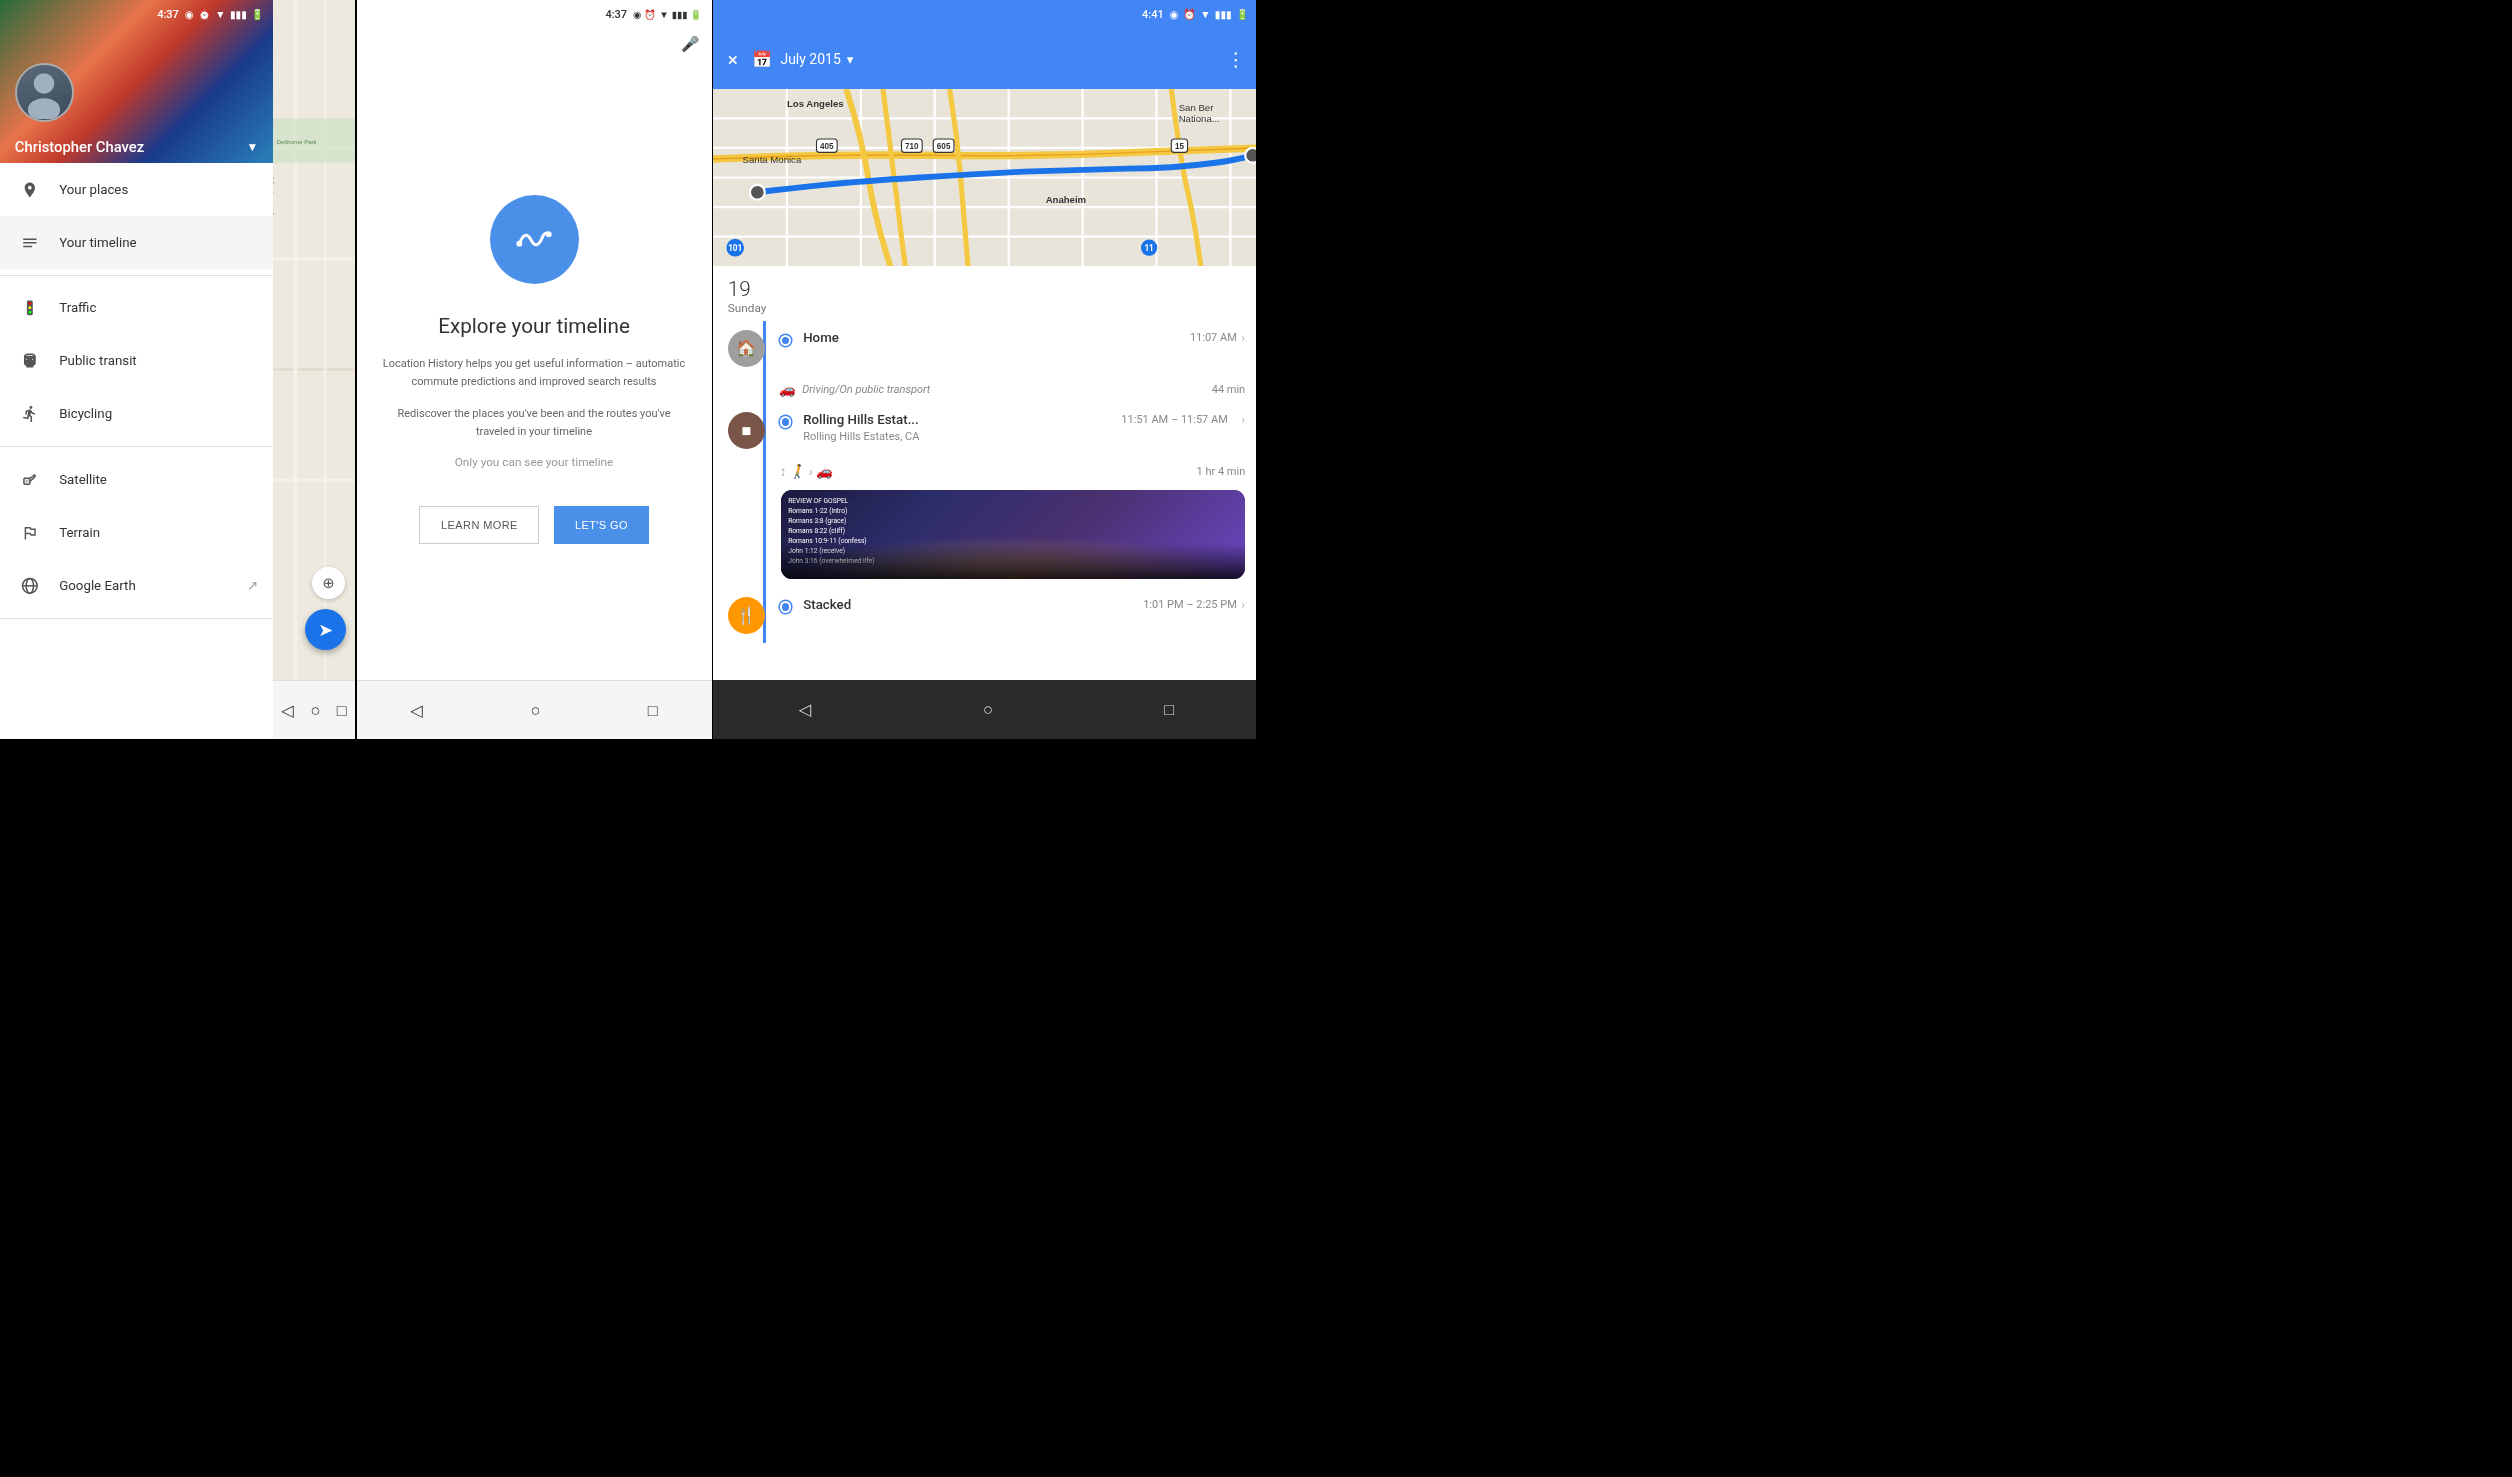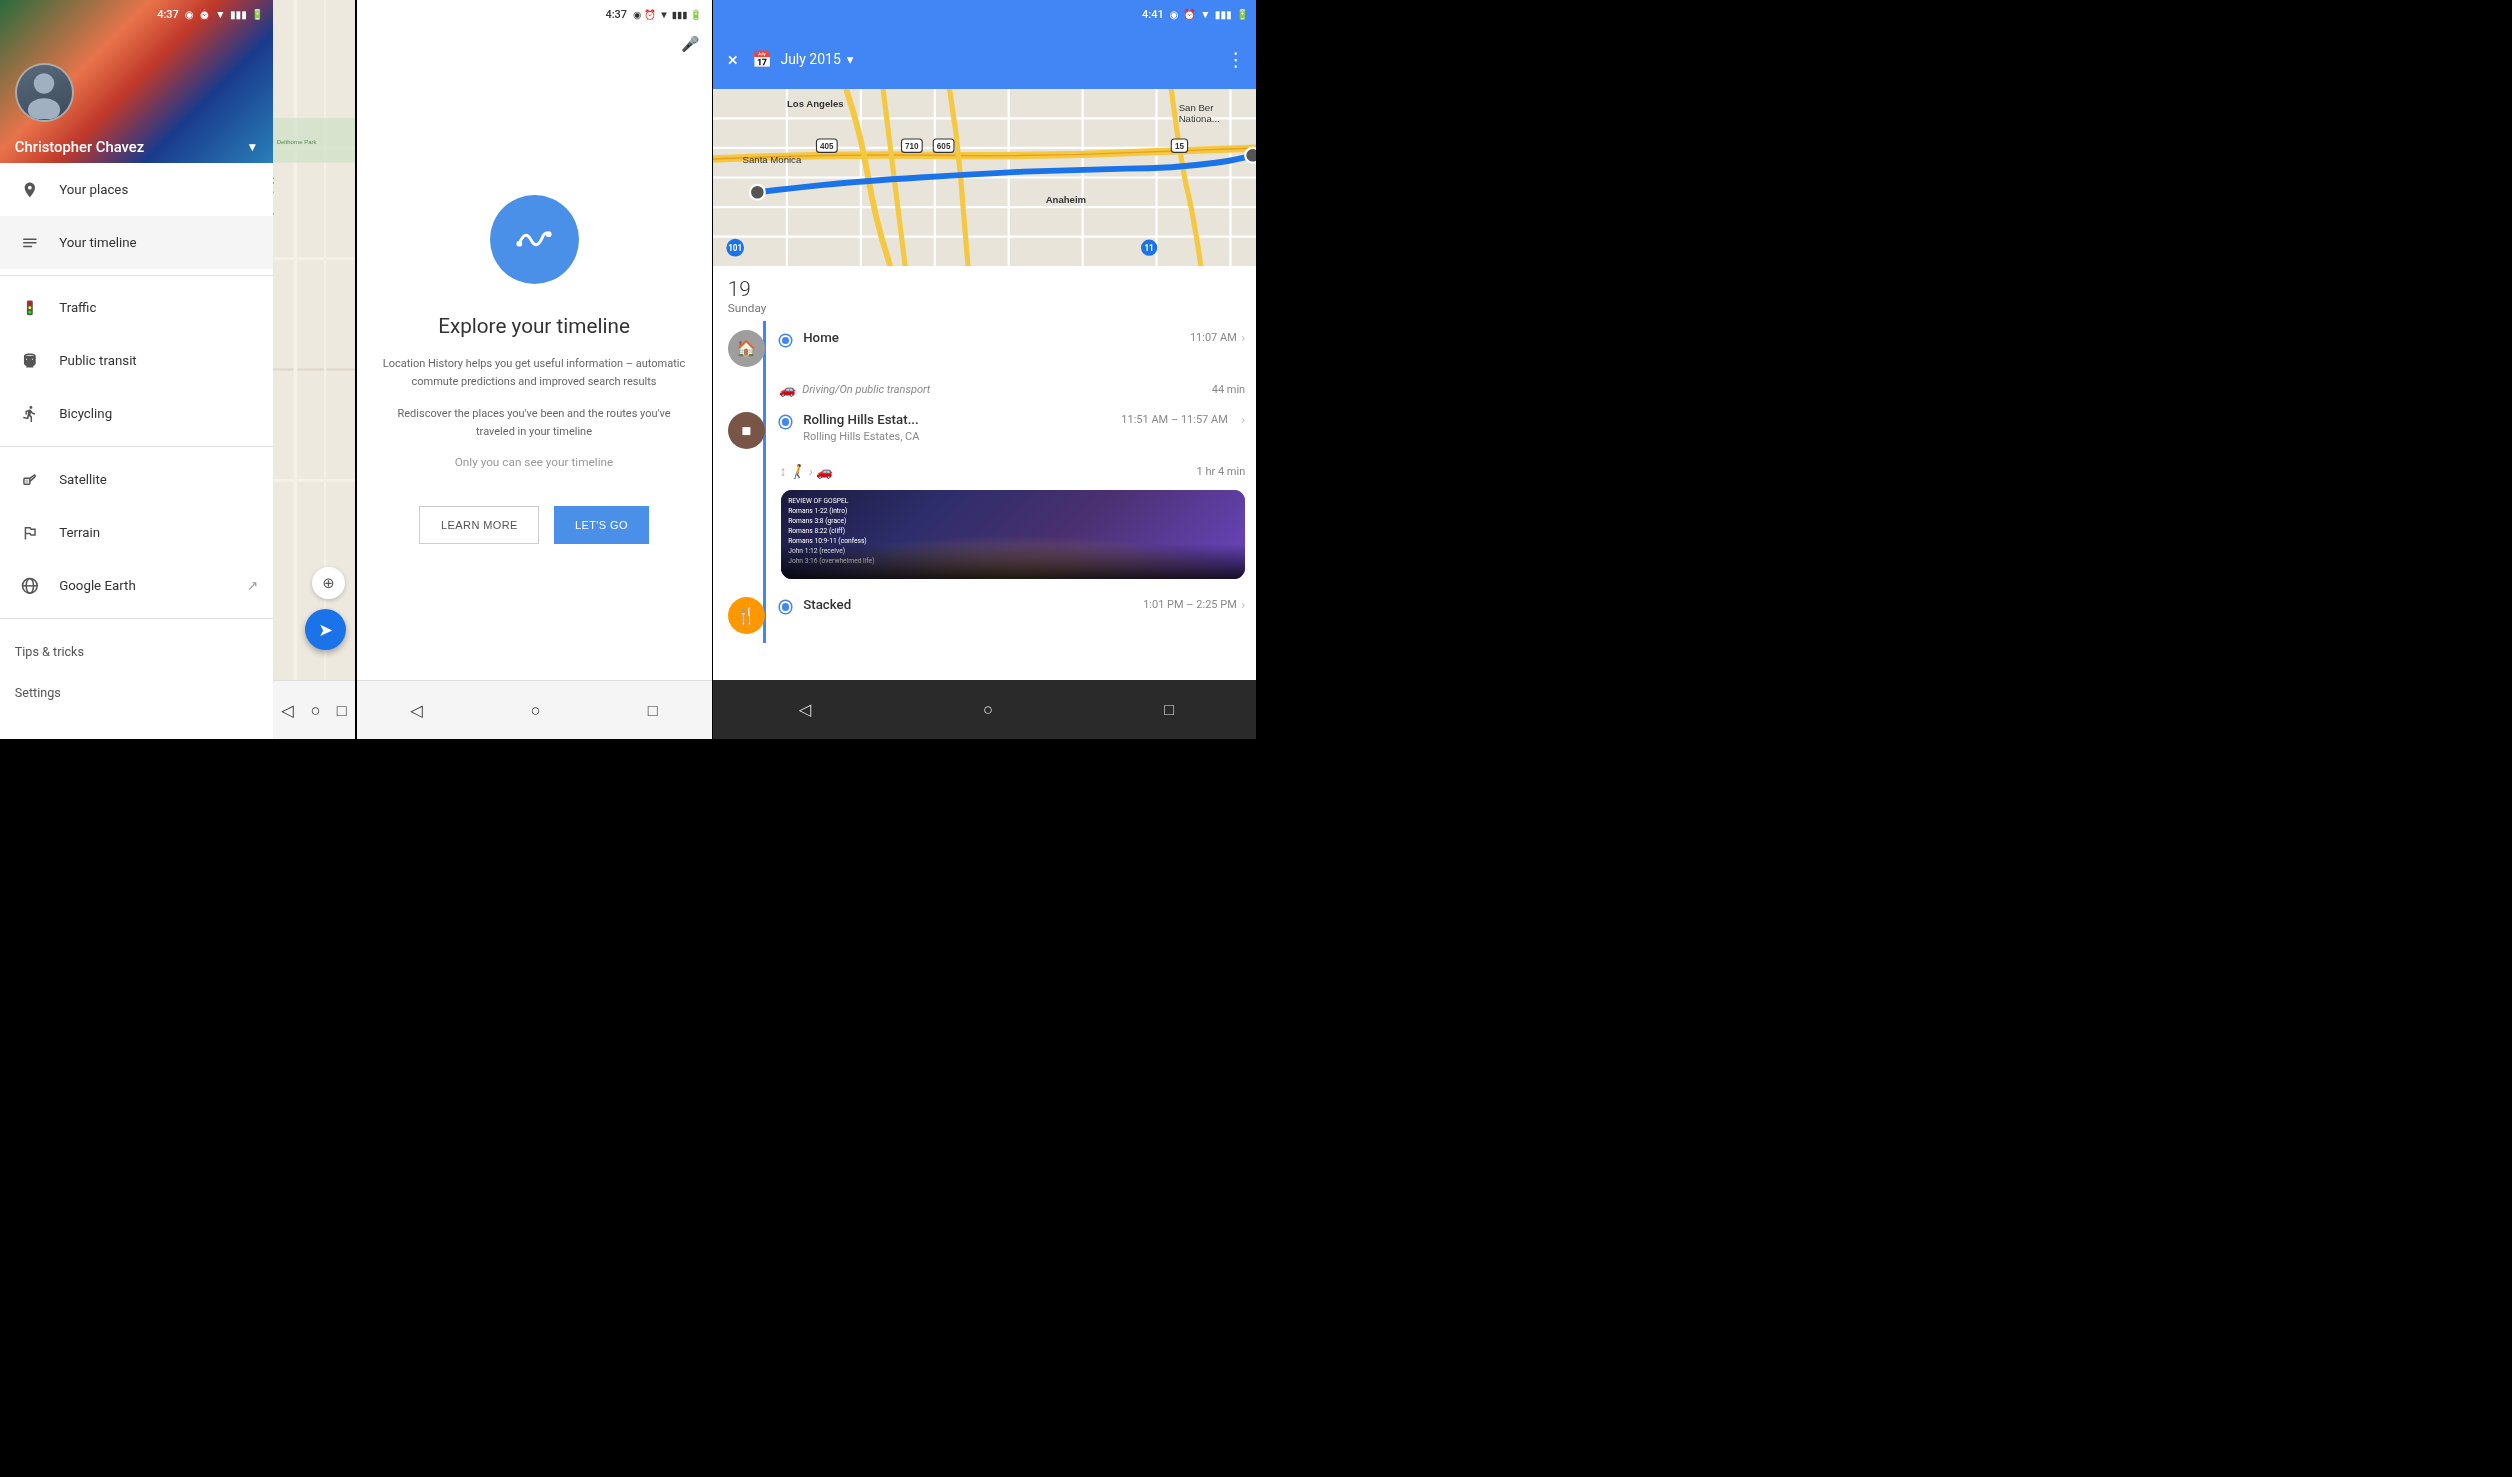"Tips & tricks" div.nav-bottom { html: <div> <div>Tips &amp; tricks</div> <div>Settings</div> </div> -> none }
